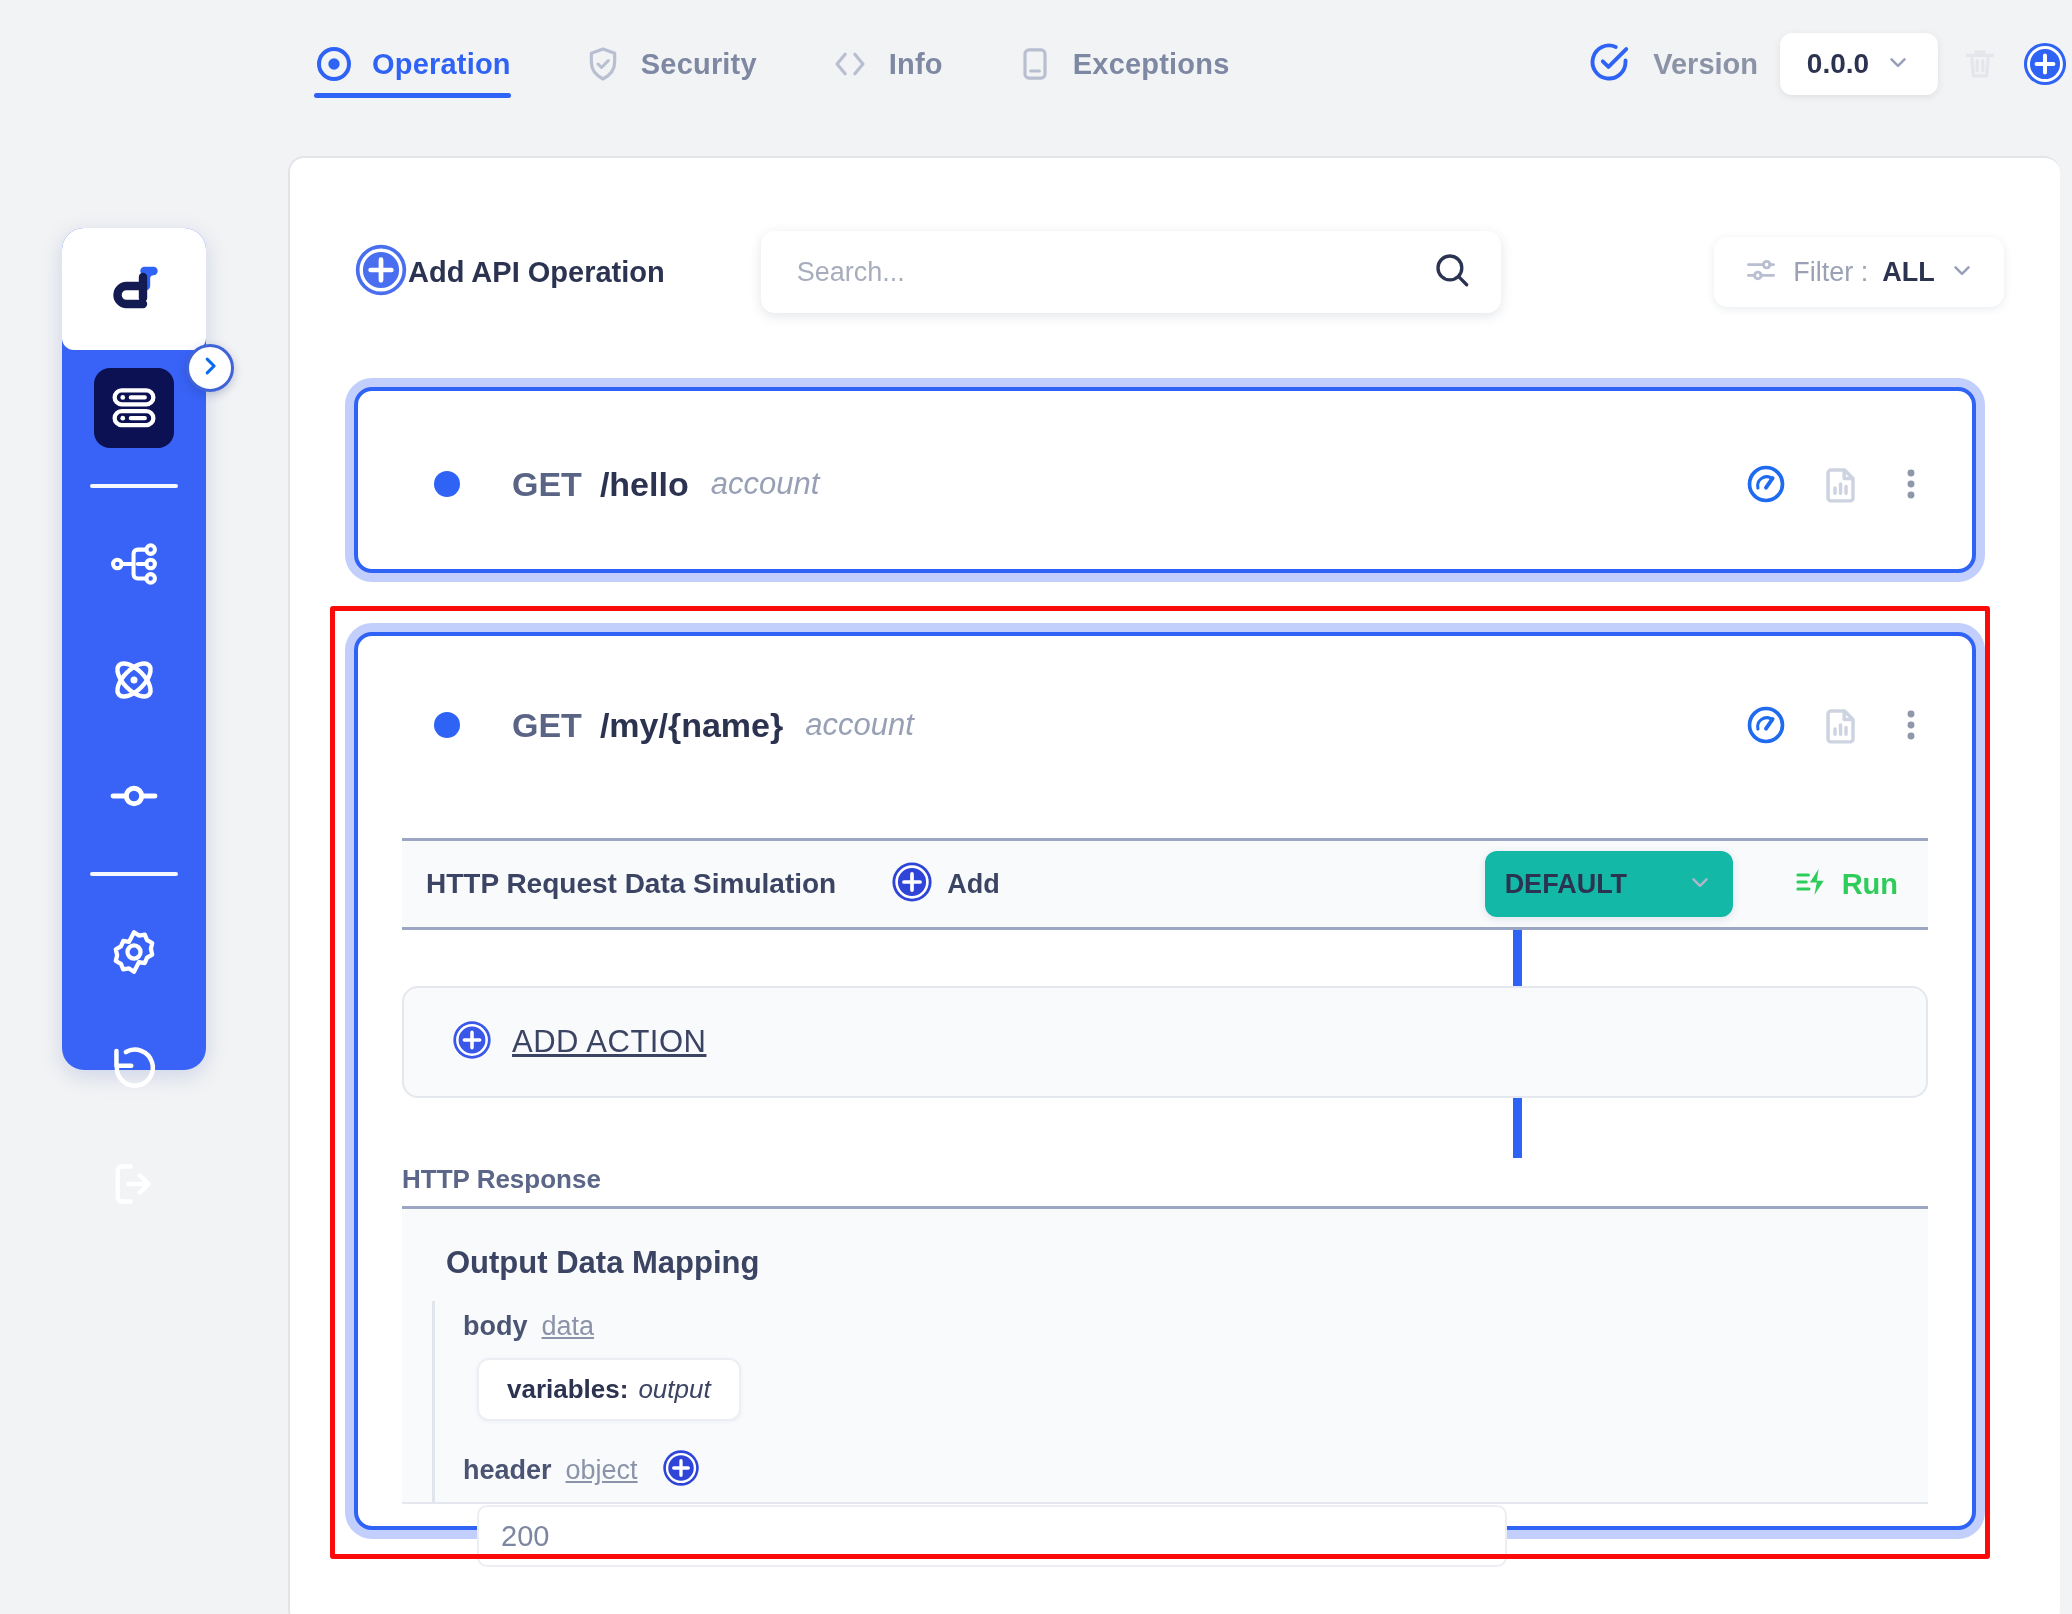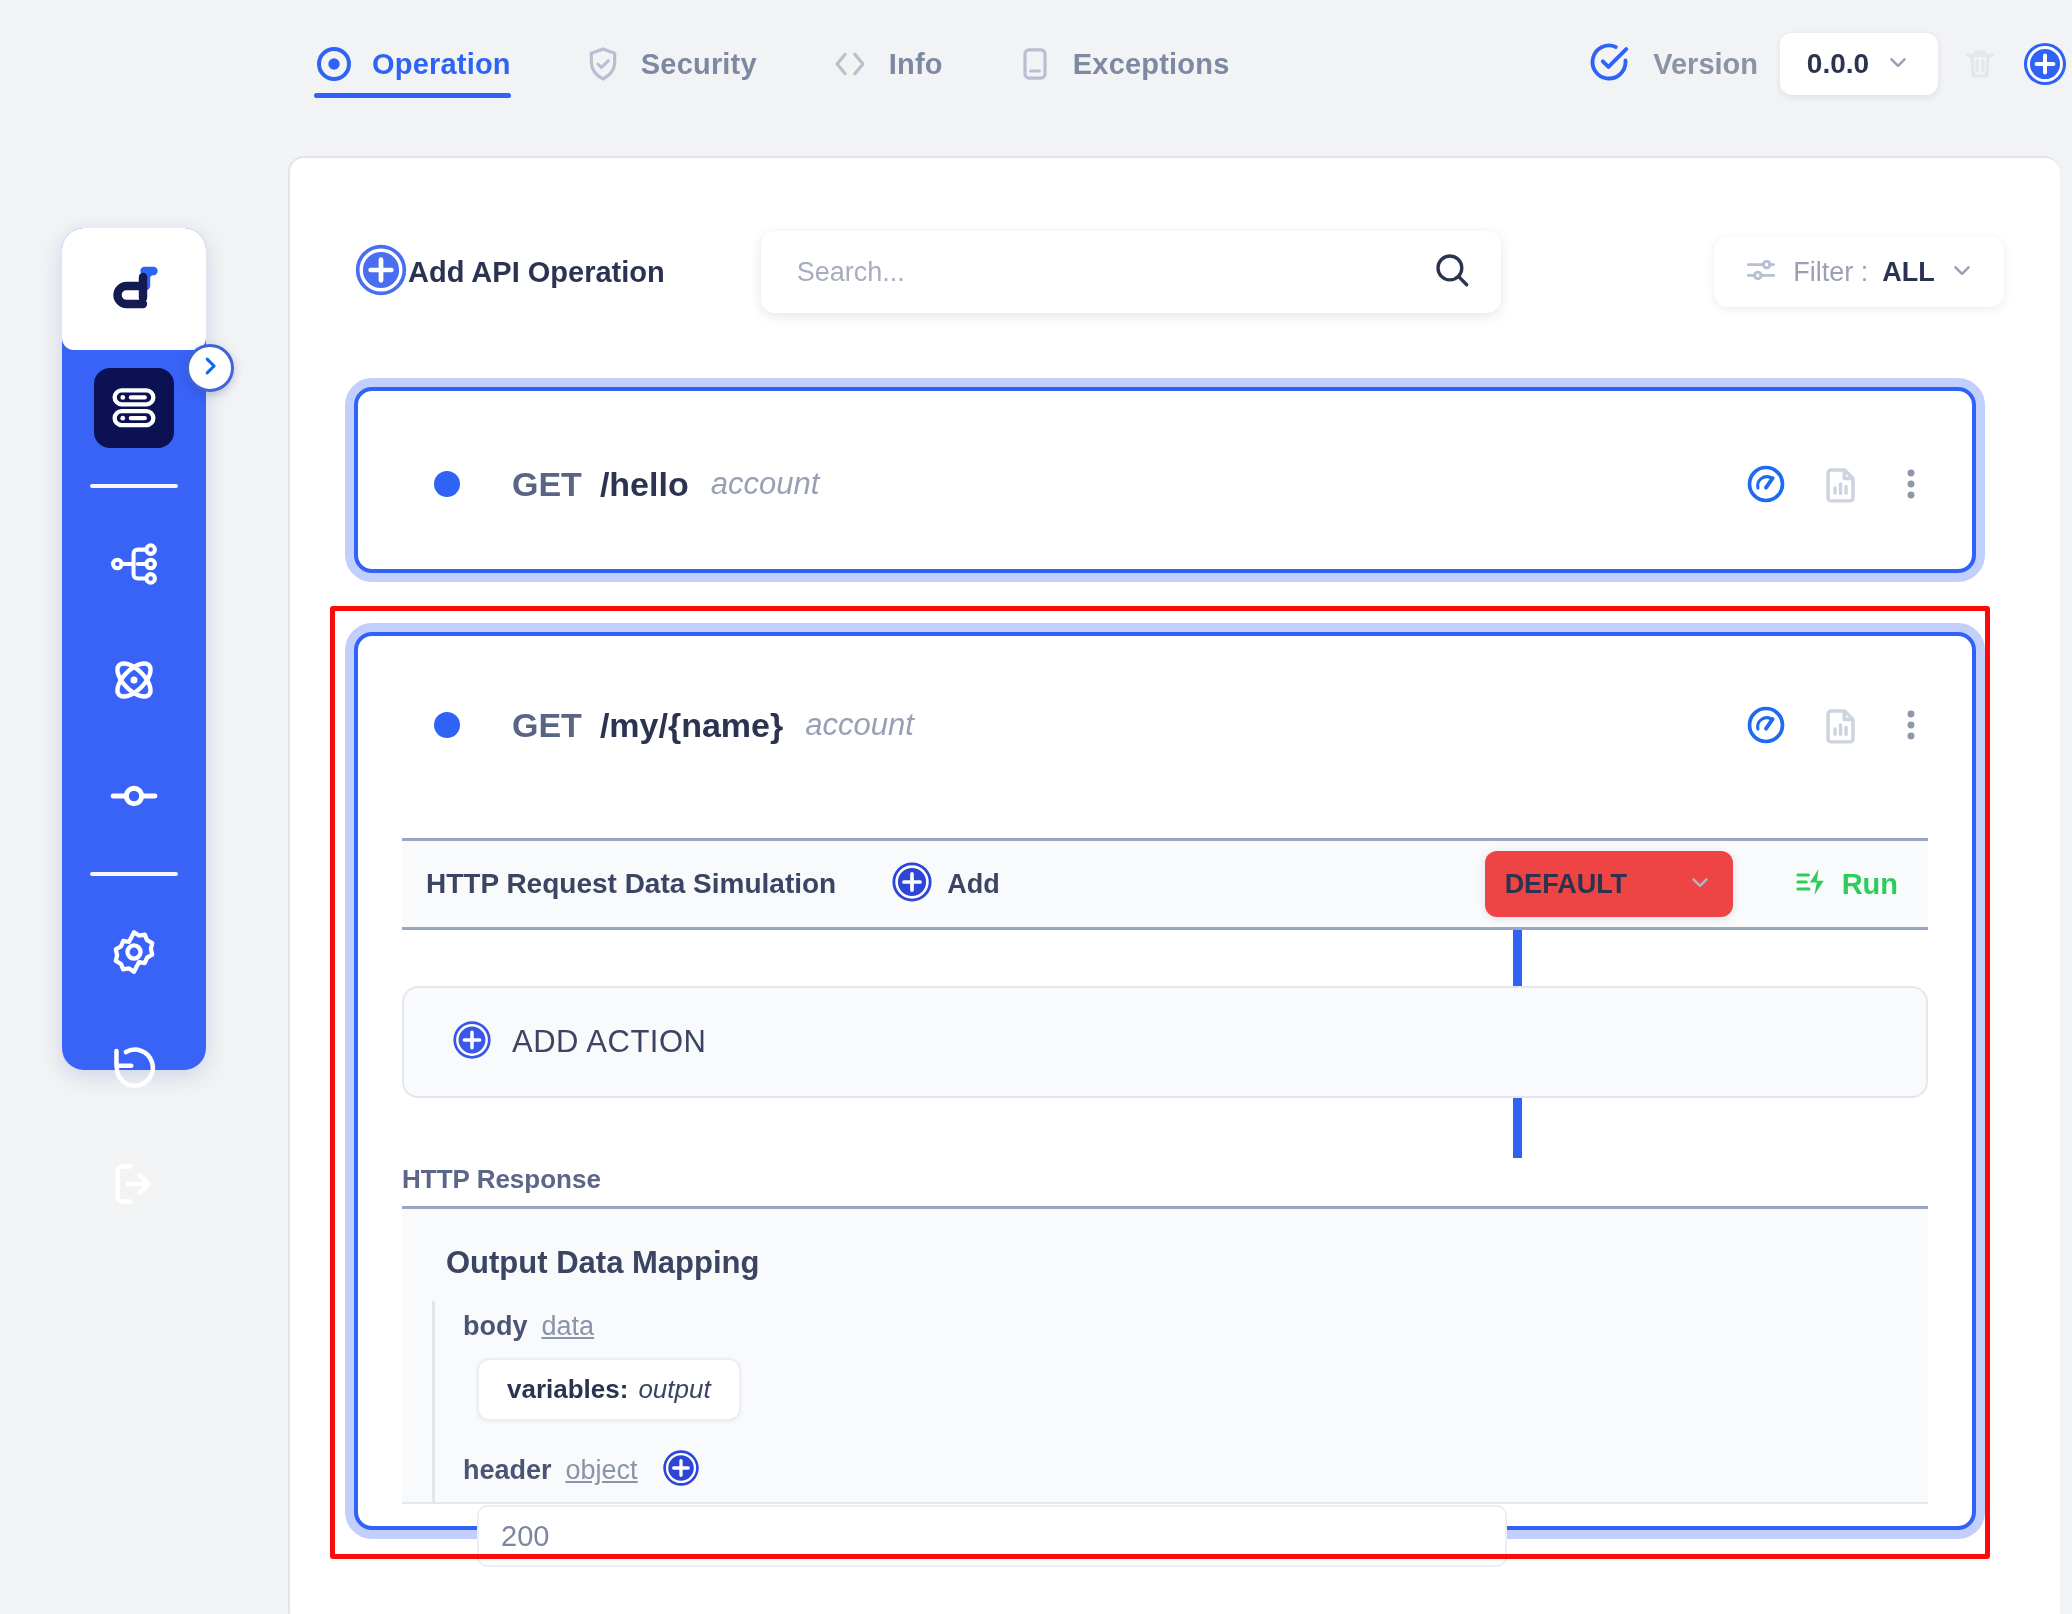"DEFAULT" .sim-select { background: #ef4444 -> #14b8a6 }
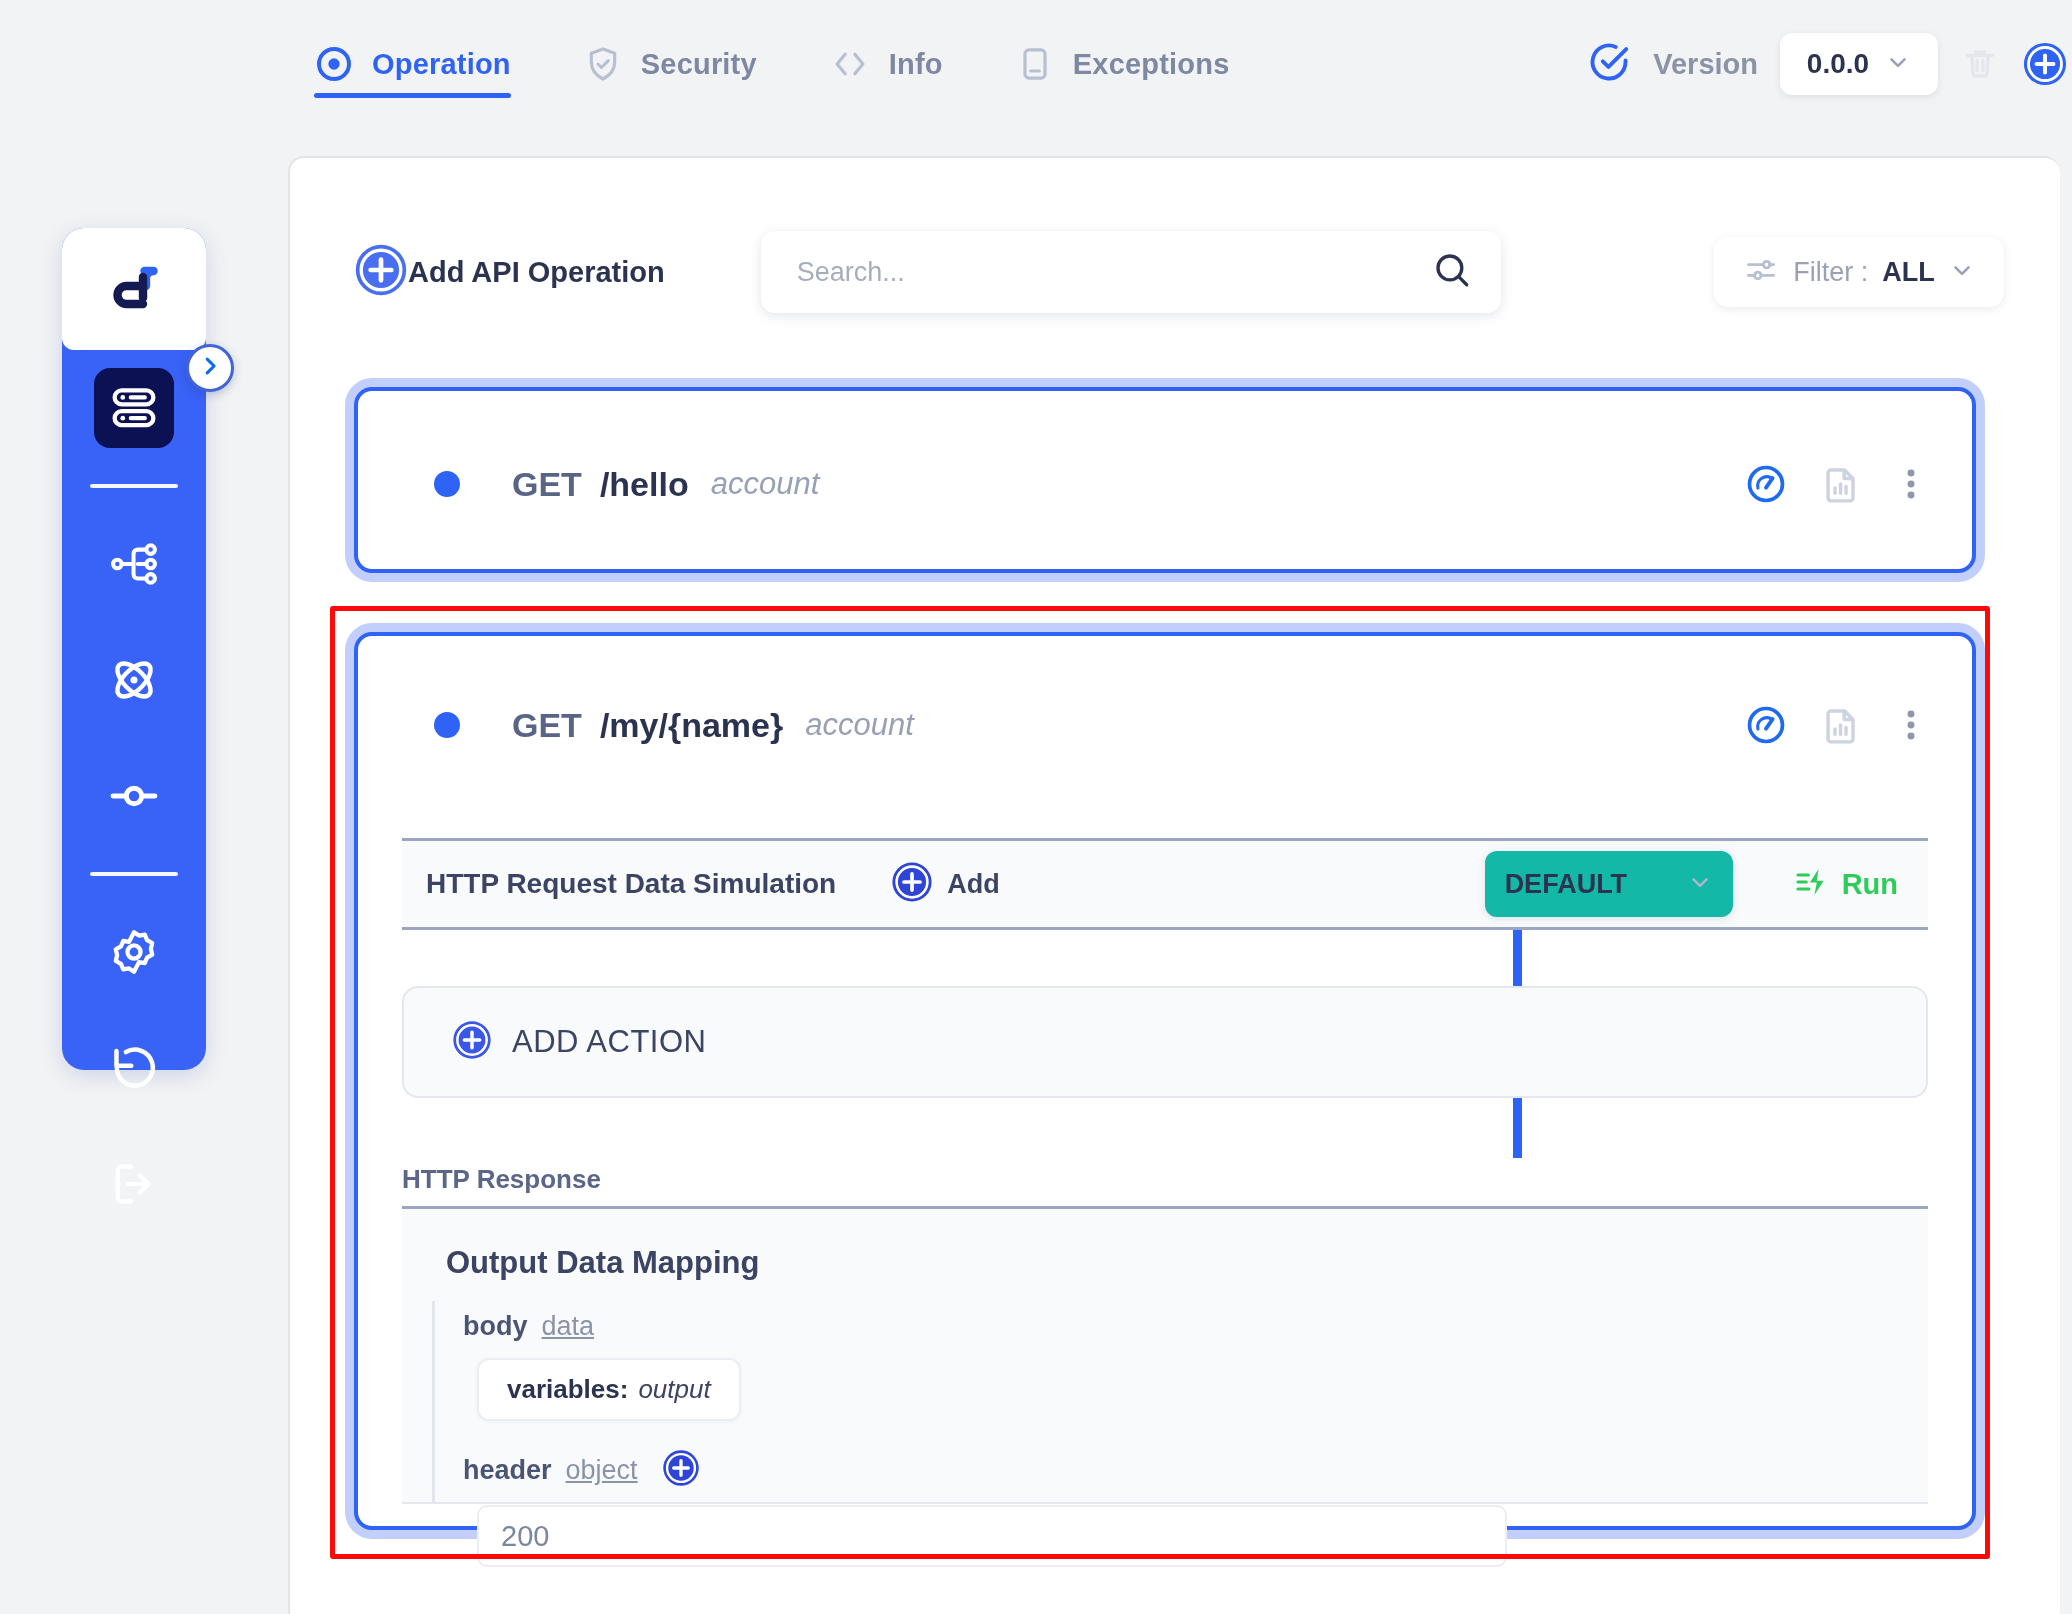"ADD ACTION" .add-action-label { text-decoration: none -> underline }
